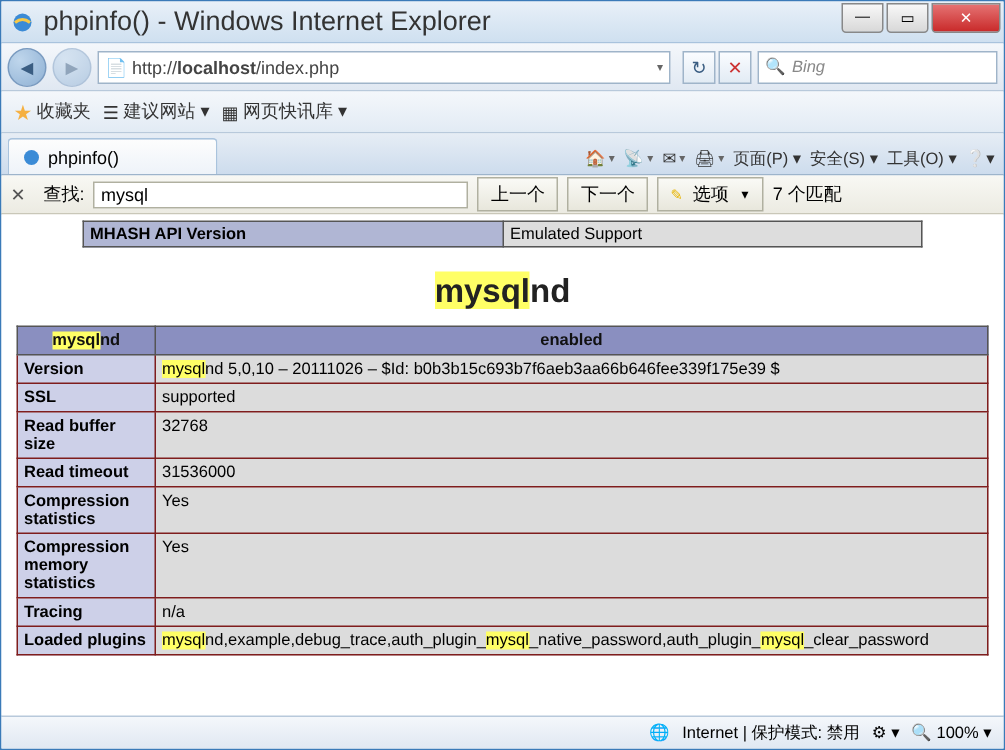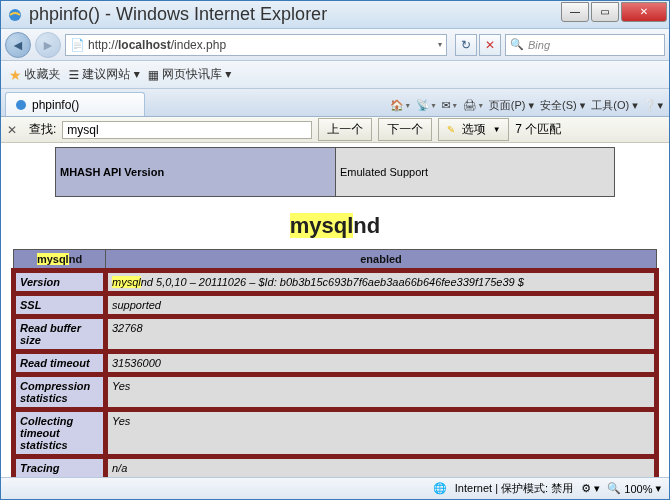"MHASH API Version" .toptbl td { padding: 18px 4px -> 2px 4px }
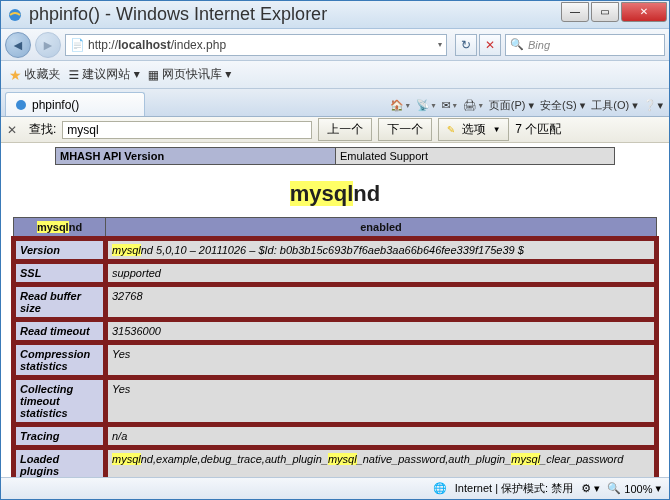"Version" .maintbl td { border: 5px solid #7f1d1d -> 1px solid #7f1d1d; font-style: italic -> none }
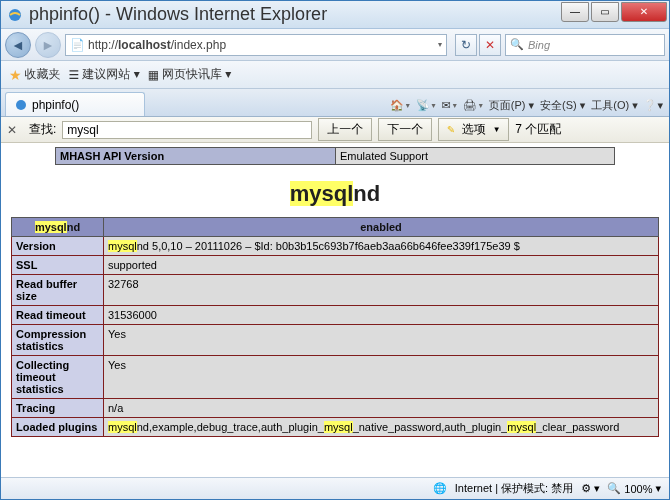"Collecting timeout statistics" td.k { text: Collecting timeout -> Compression memory }
